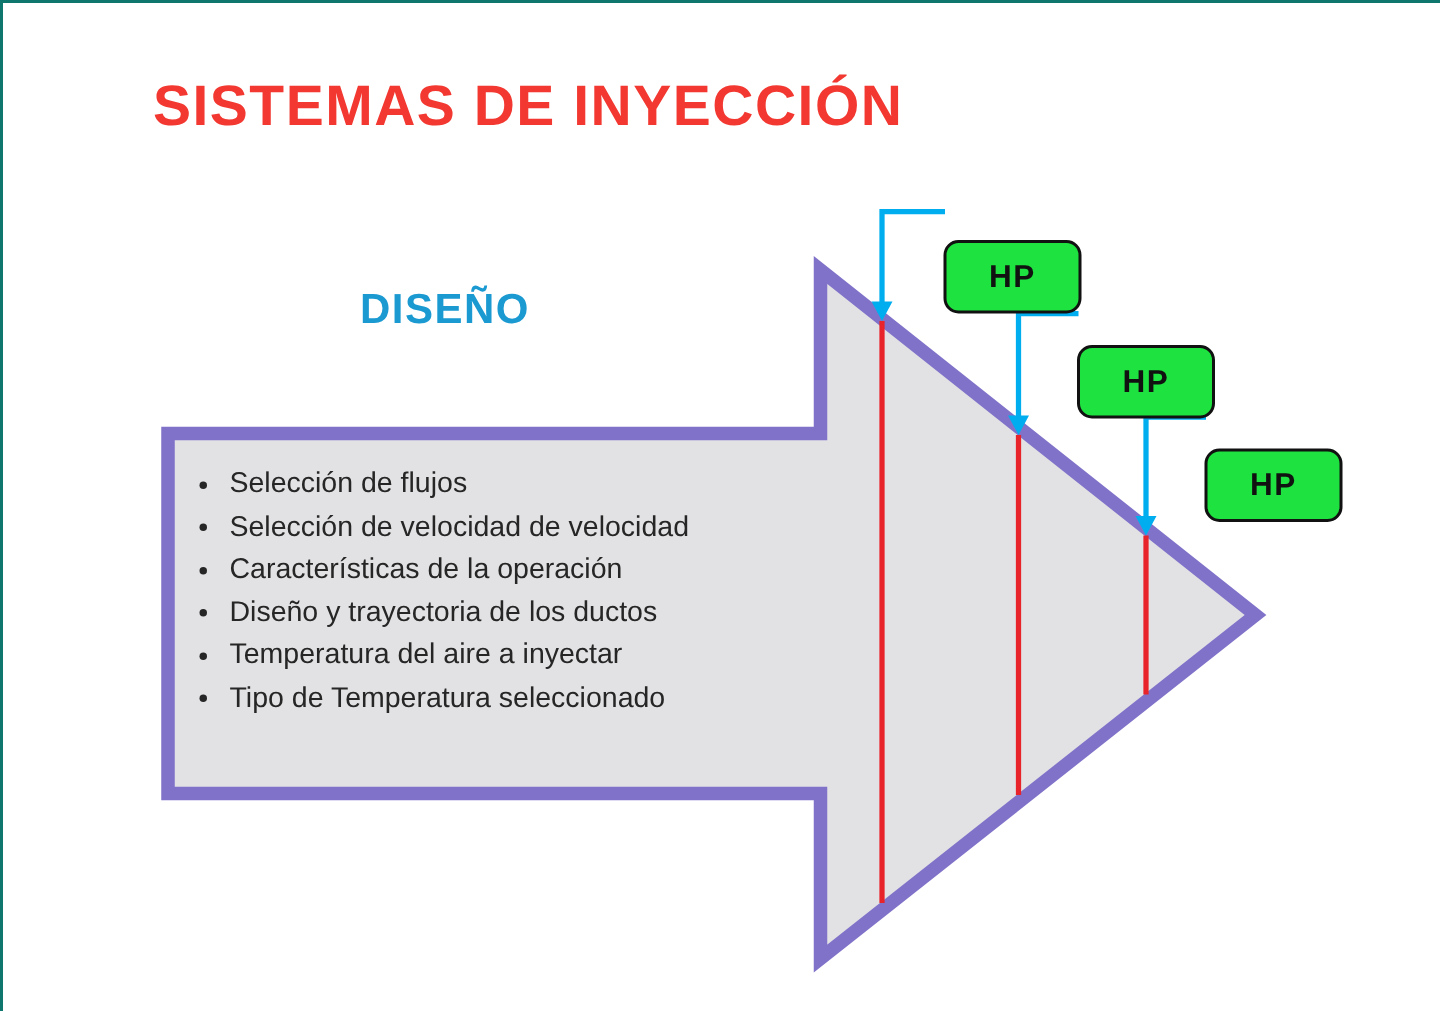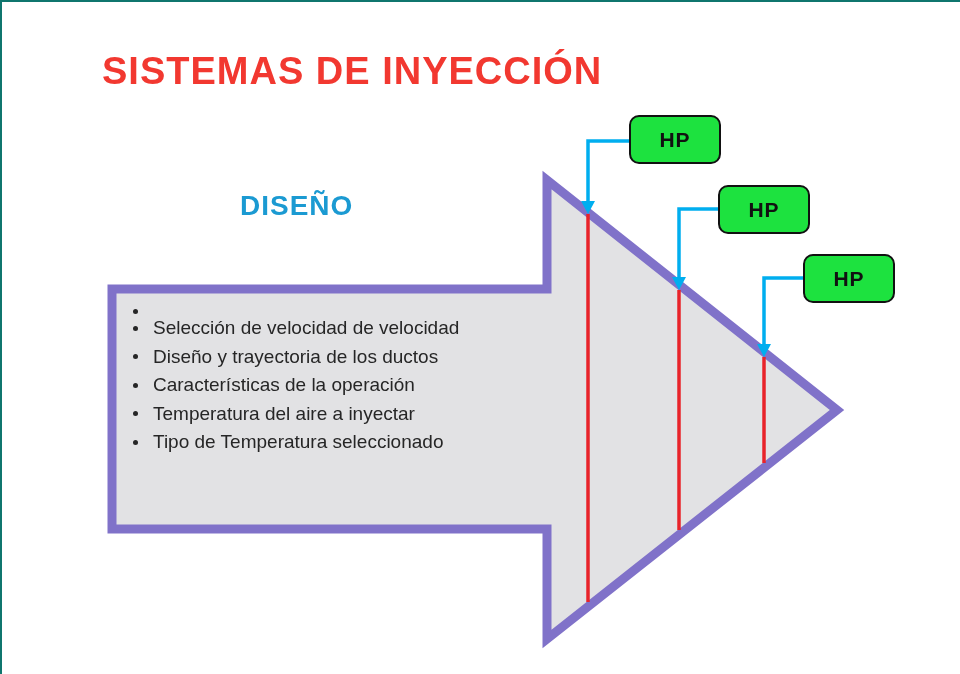"HP" .hp-box { margin-top: none -> 45px }
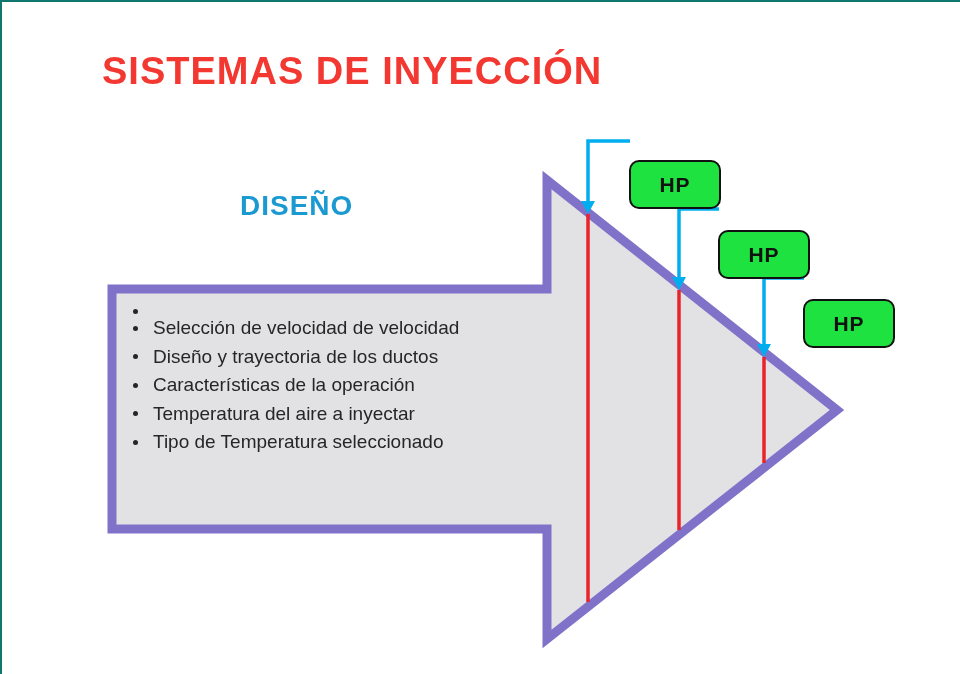"Selección de flujos" span { html: none -> <span>Selección de flujos</span> }
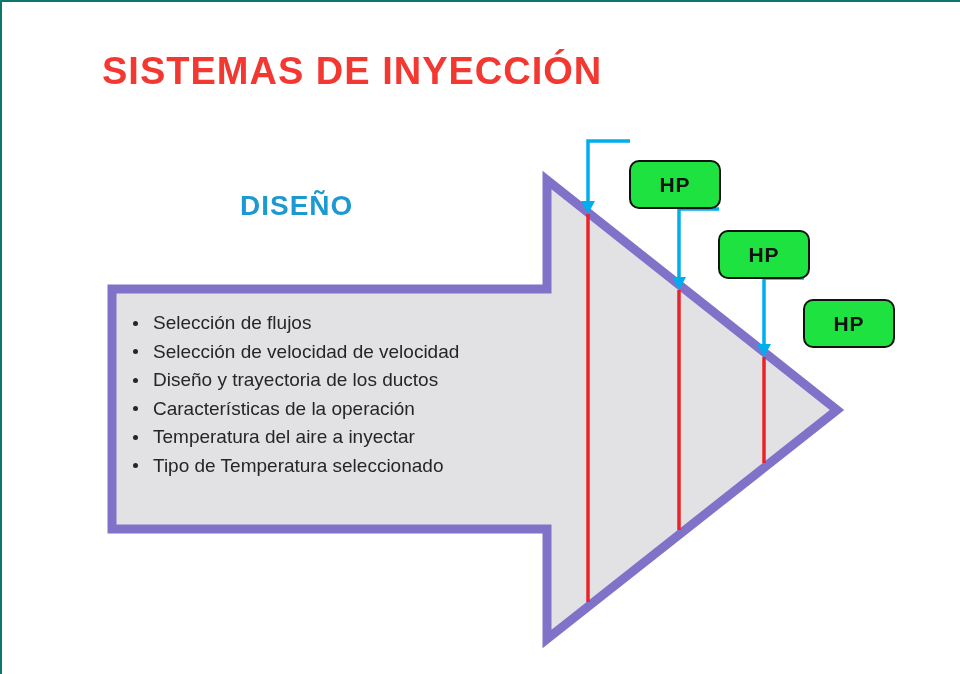"Diseño y trayectoria de los" li { order: before "Características de la operación" -> after "Características de la operación" }
